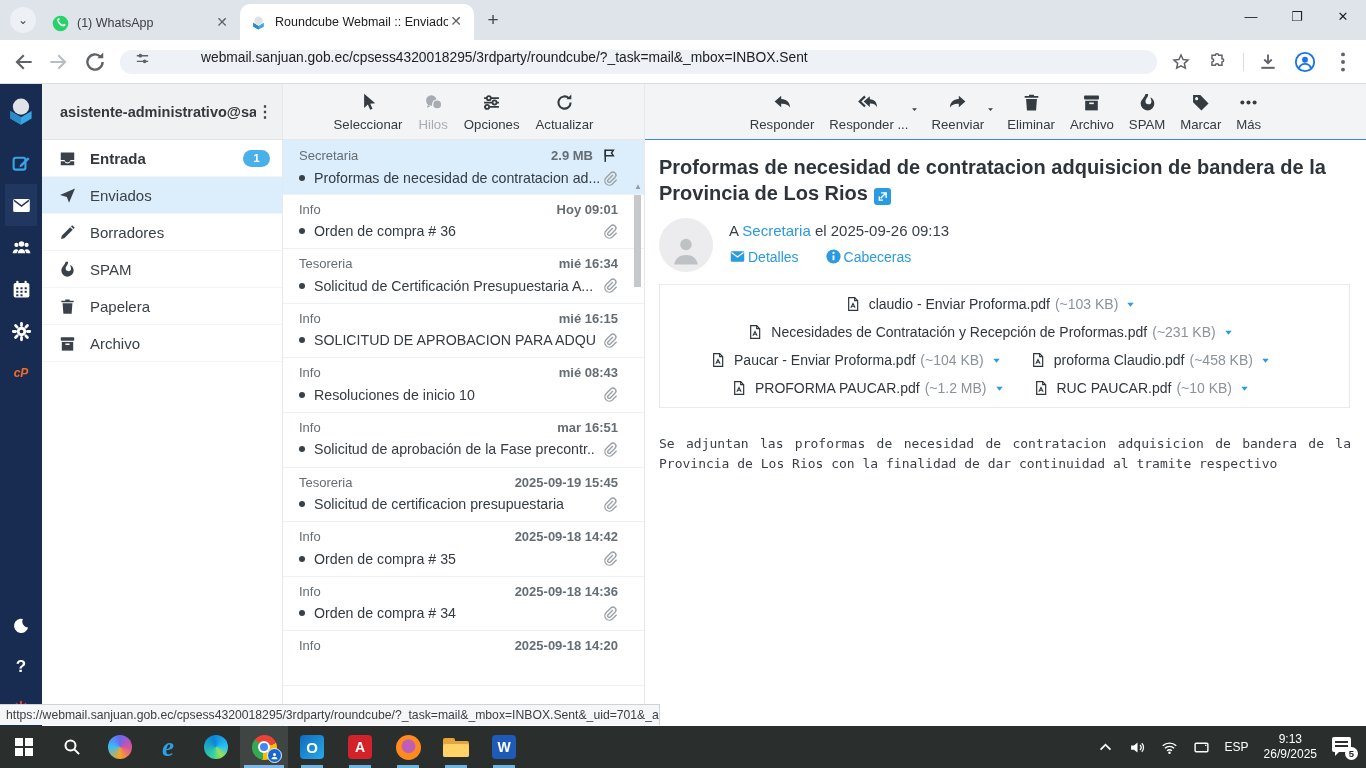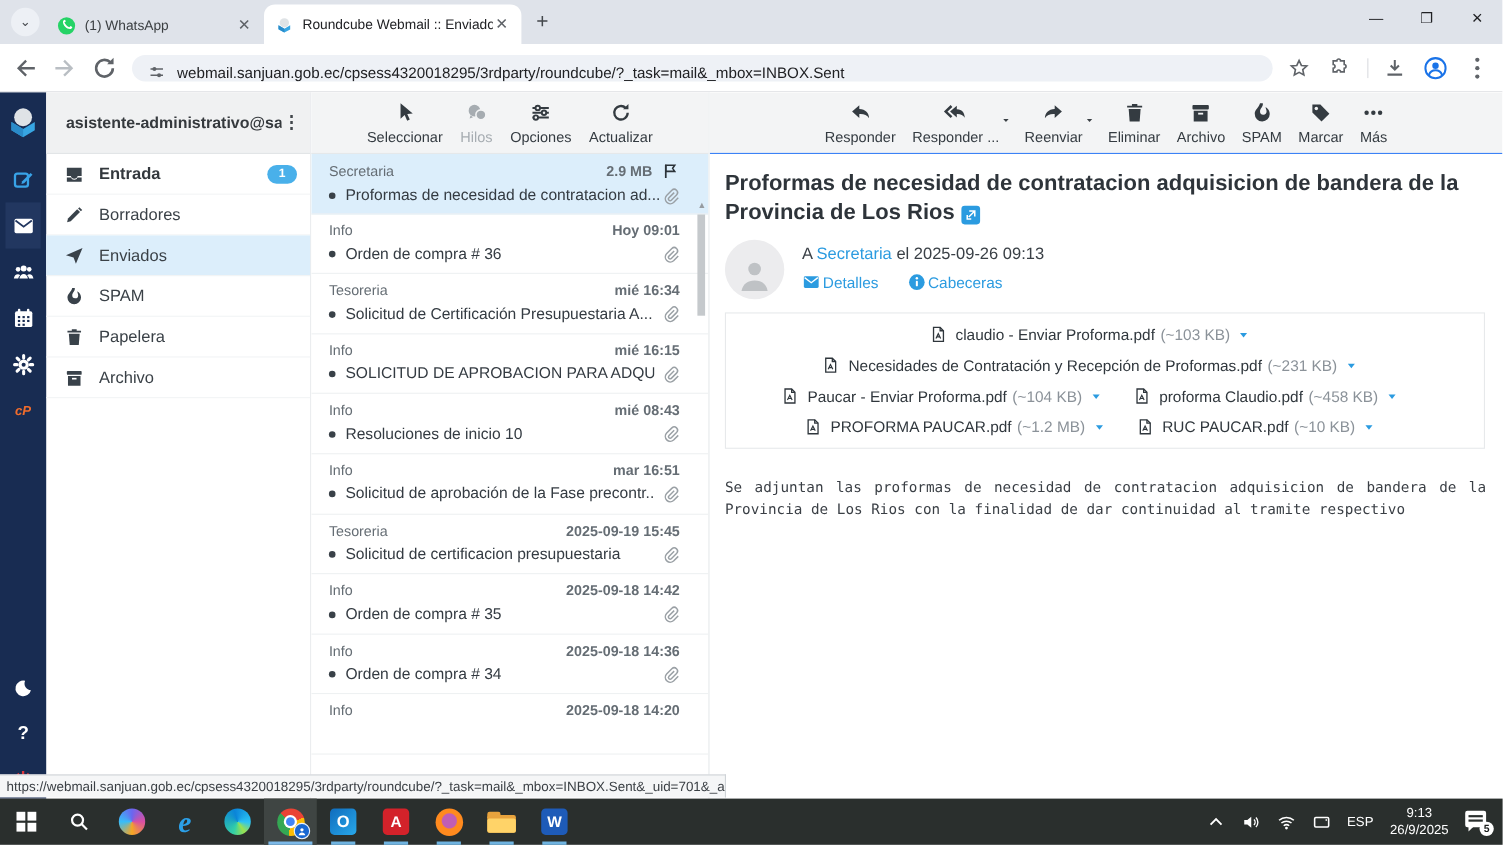"webmail.sanjuan.gob.ec/cpsess4320018295/" .omnibox { align-items: flex-end -> flex-start; gap: none -> 40px }
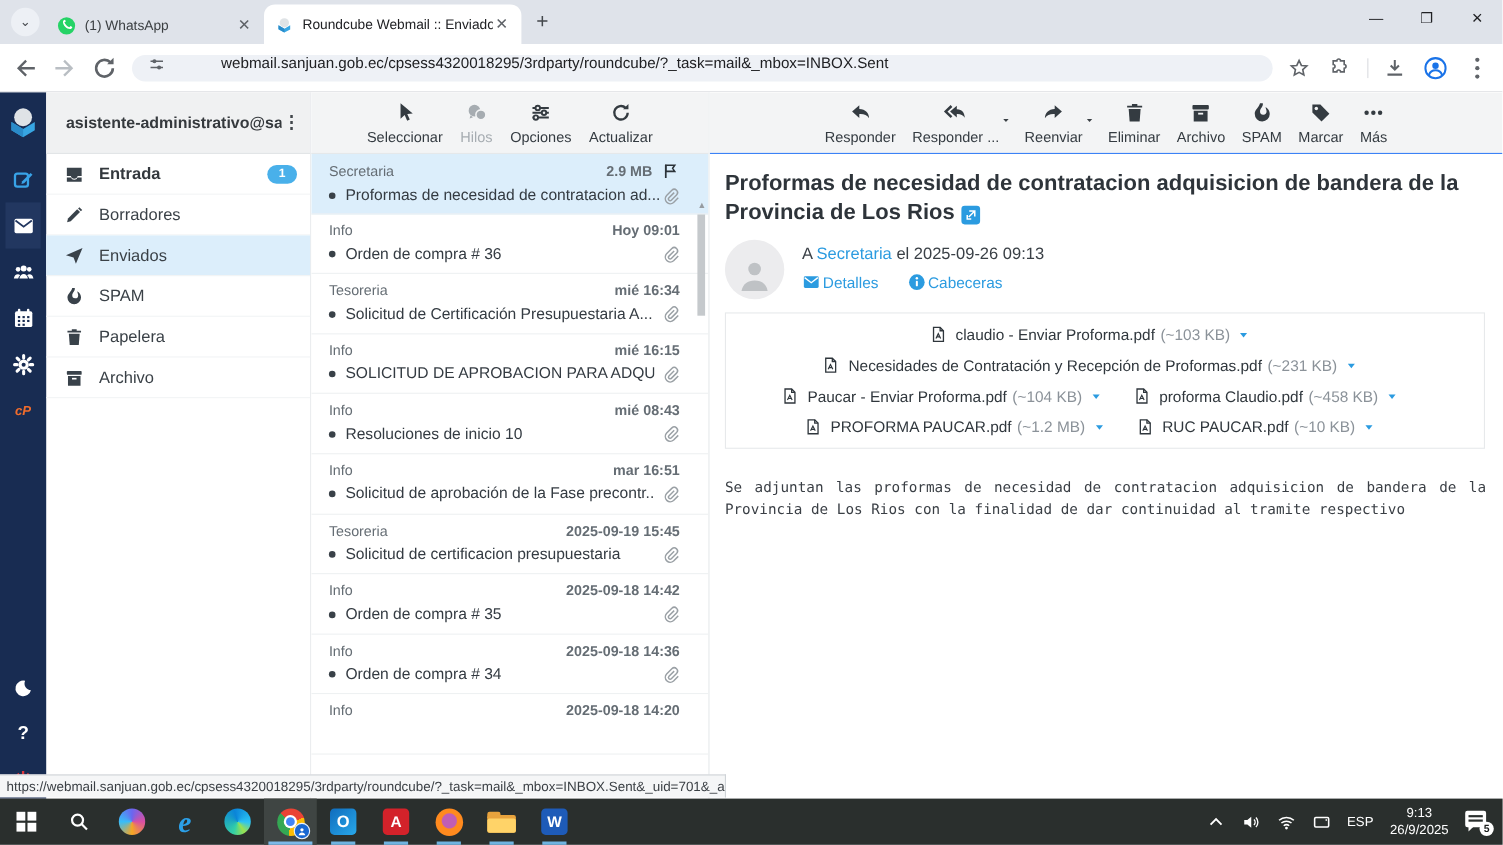"Borradores" div.folder { order: before "Enviados" -> after "Enviados" }
